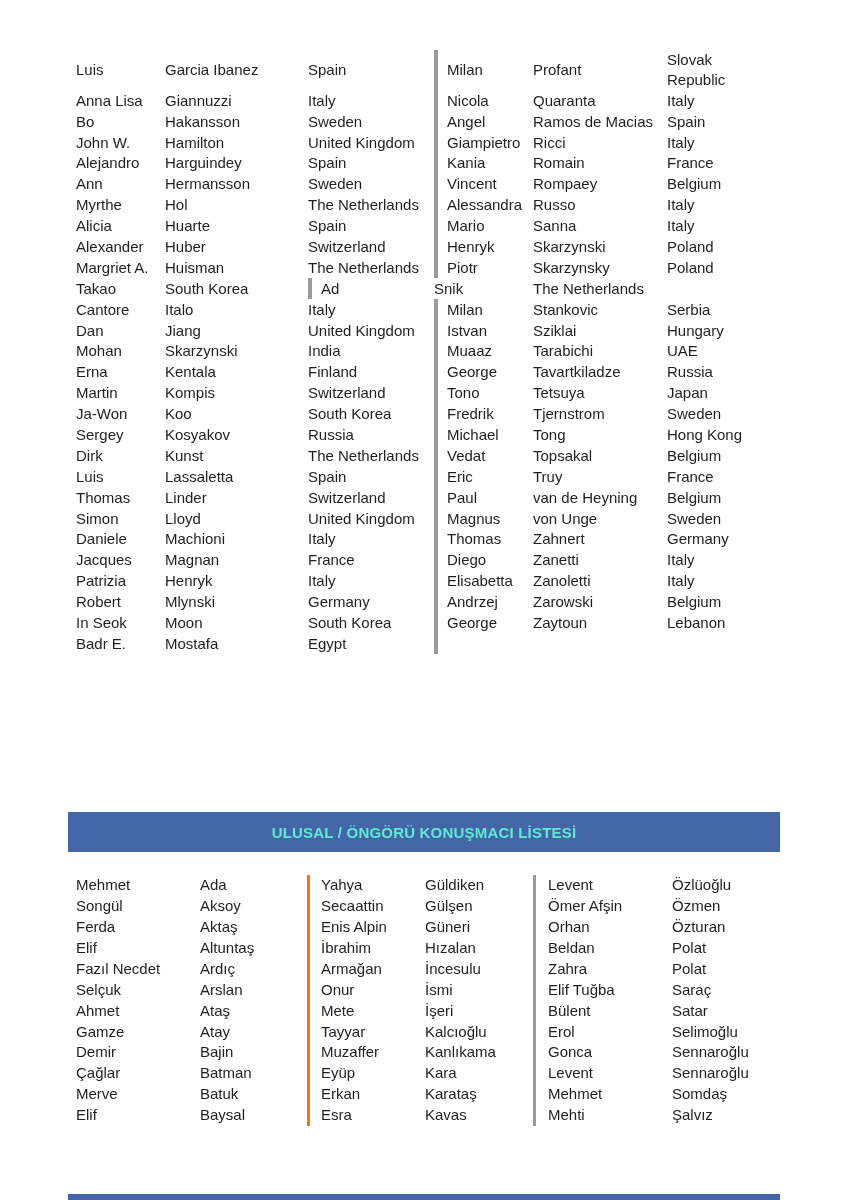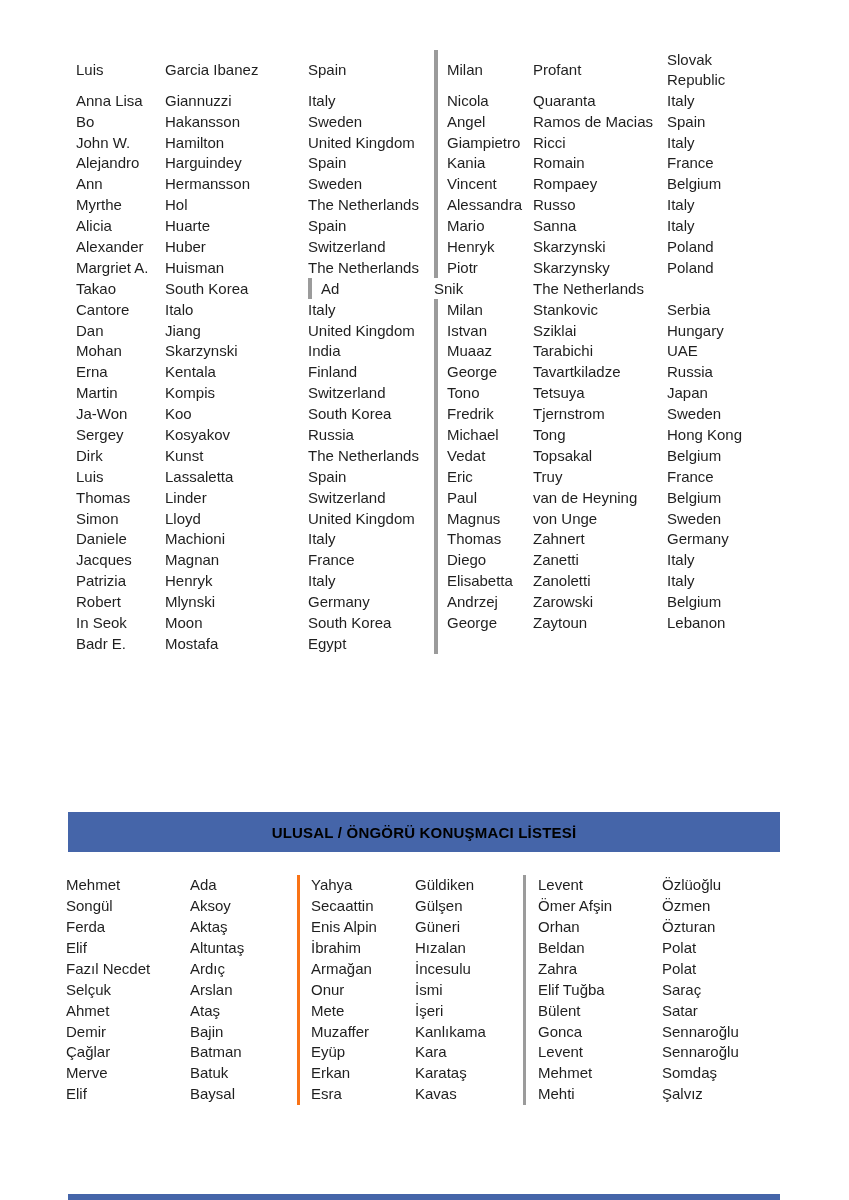"ULUSAL / ÖNGÖRÜ KONUŞMACI LİSTESİ" .banner { color: #000000 -> #5eead4 }
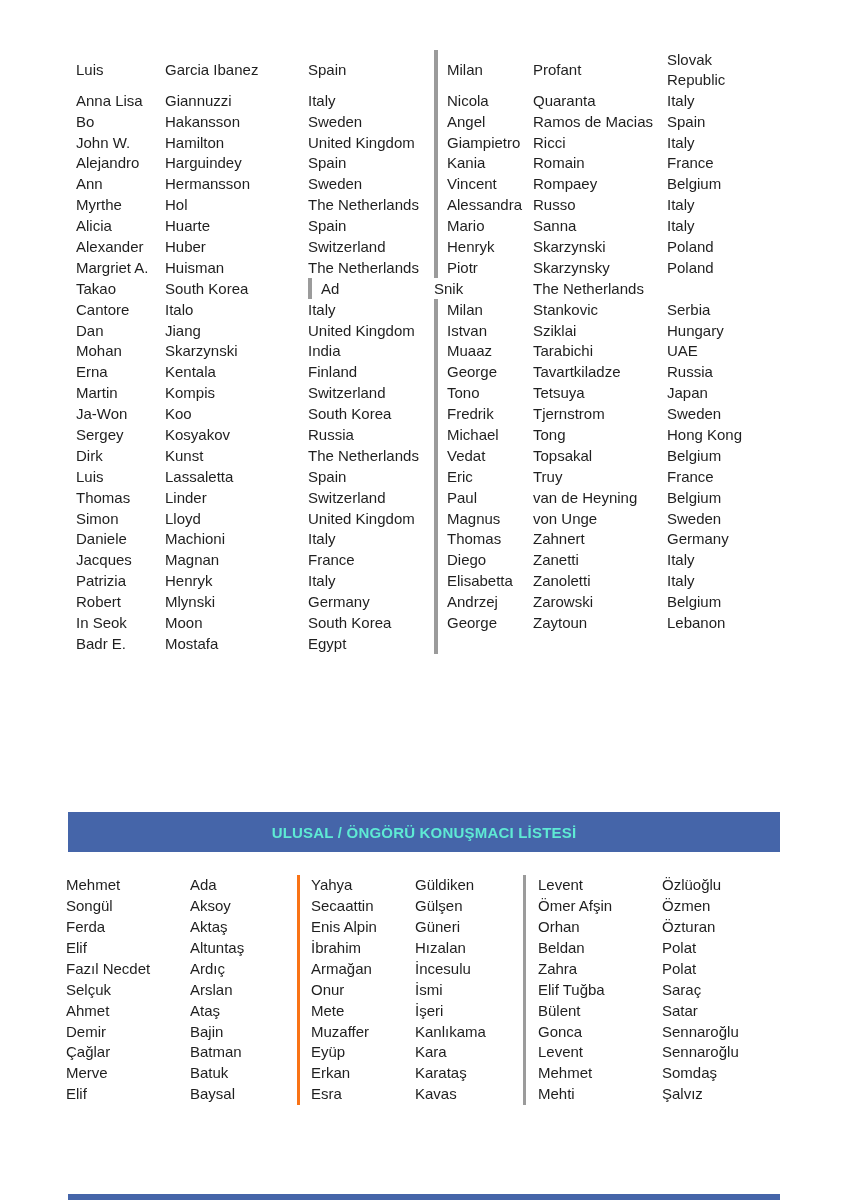"Mehmet" .bottom-table { left: 66px -> 76px }
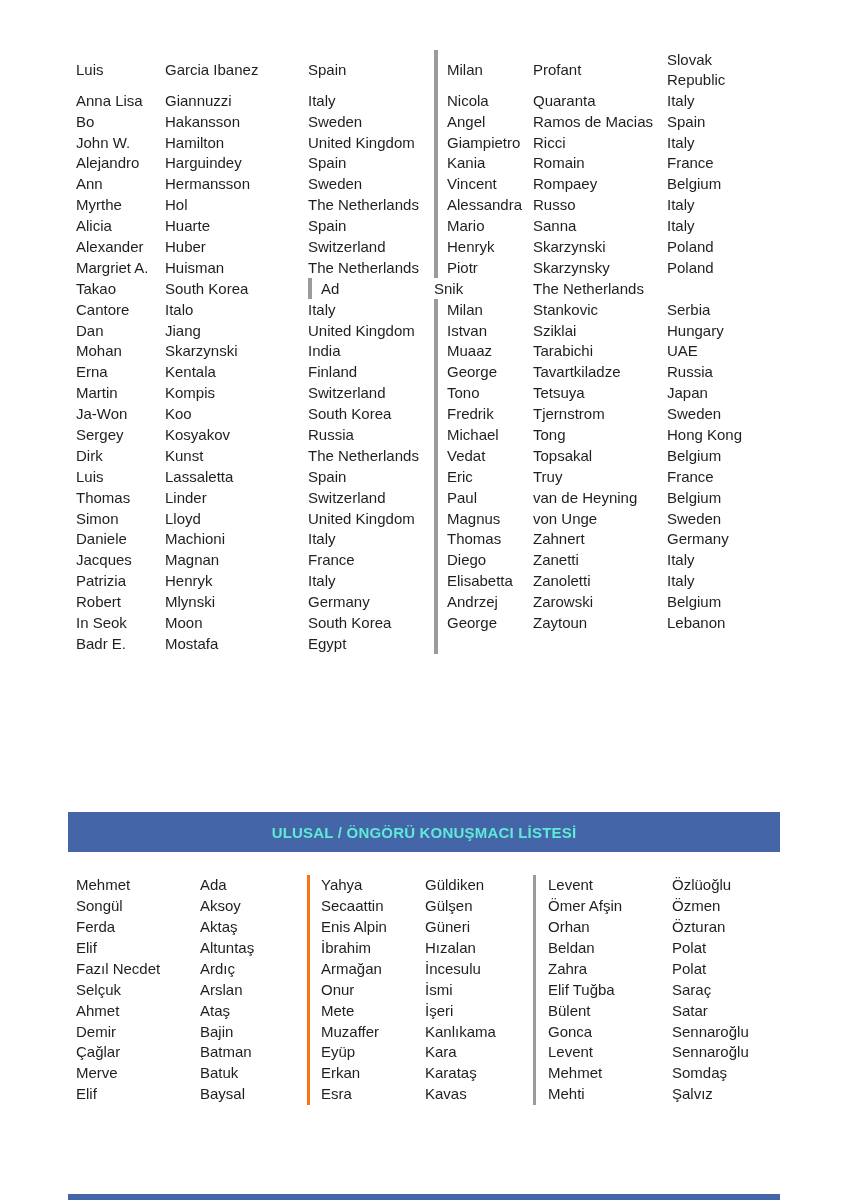"Gamze" div.row { html: none -> <div> <div>Gamze</div> <div>Atay</div> <div>Tayyar</div> <div>Kalcıoğlu</div> <div>Erol</div> <div>Selimoğlu</div> </div> }
